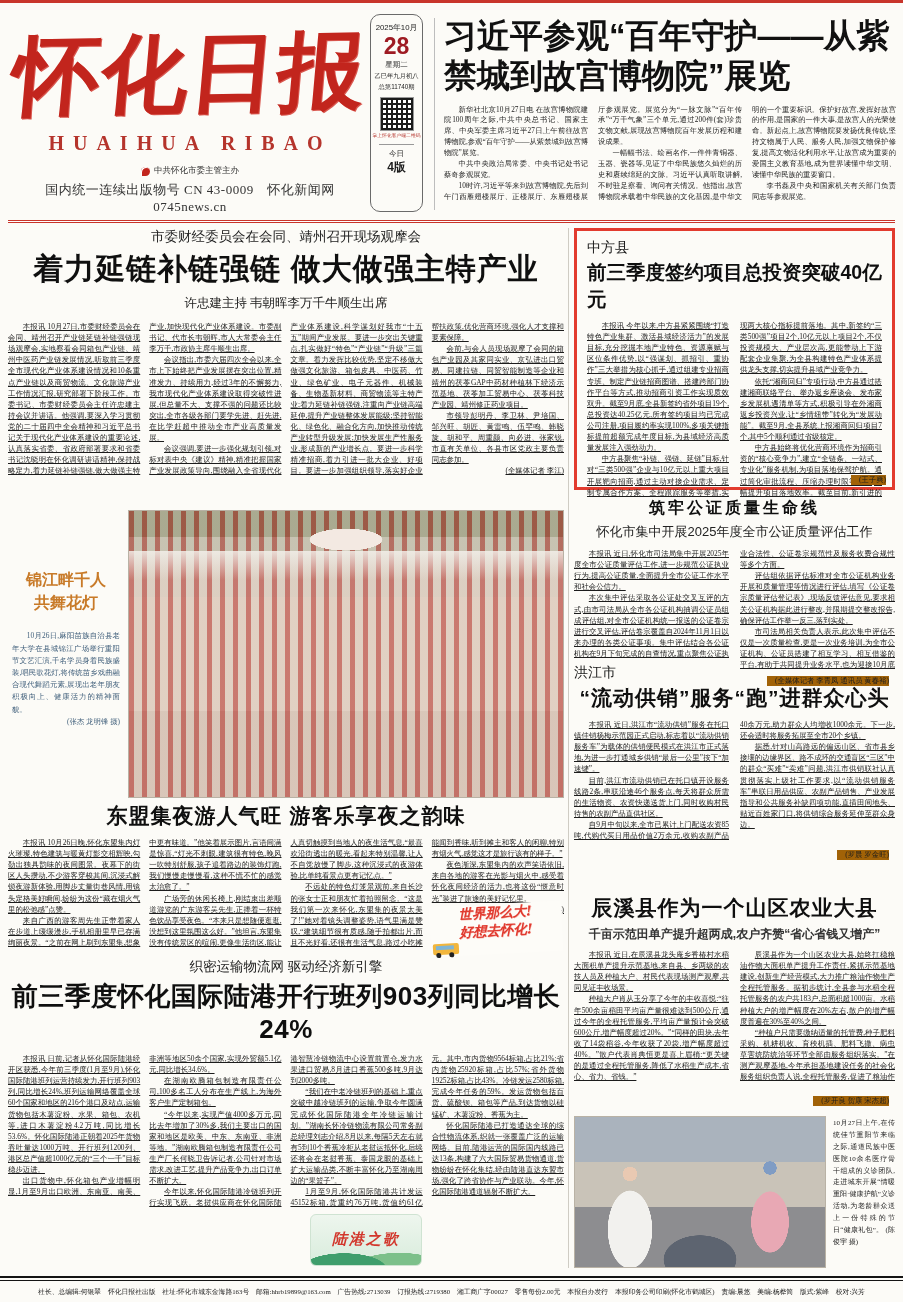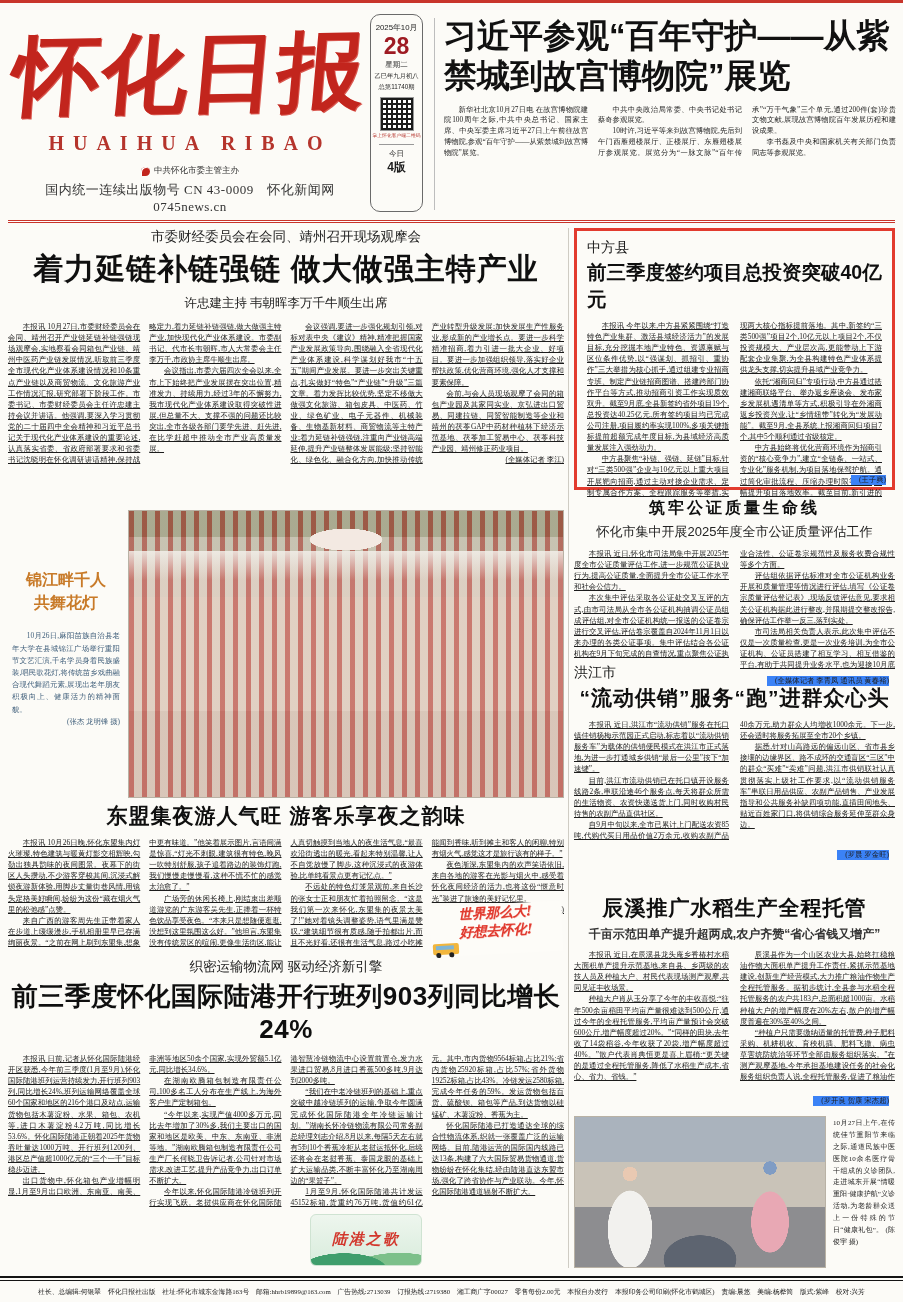"一幅幅书法、绘画名作,一件件青铜器、玉器、瓷器等,见证了中华民族悠久灿烂的历史和" p { html: none -> <p>一幅幅书法、绘画名作,一件件青铜器、玉器、瓷器等,见证了中华民族悠久灿烂的历史和赓续绵延的文脉。习近平认真听取讲解,不时驻足察看、询问有关情况。他指出,故宫博物院承载着中华民族的文化基因,是中华文明的一个重要标识。保护好故宫,发挥好故宫的作用,是国家的一件大事,是故宫人的光荣使命。新起点上,故宫博物院要发扬优良传统,坚持文物属于人民、服务人民,加强文物保护修复,提高文物活化利用水平,让故宫成为重要的爱国主义教育基地,成为世界读懂中华文明、读懂中华民族的重要窗口。</p> }
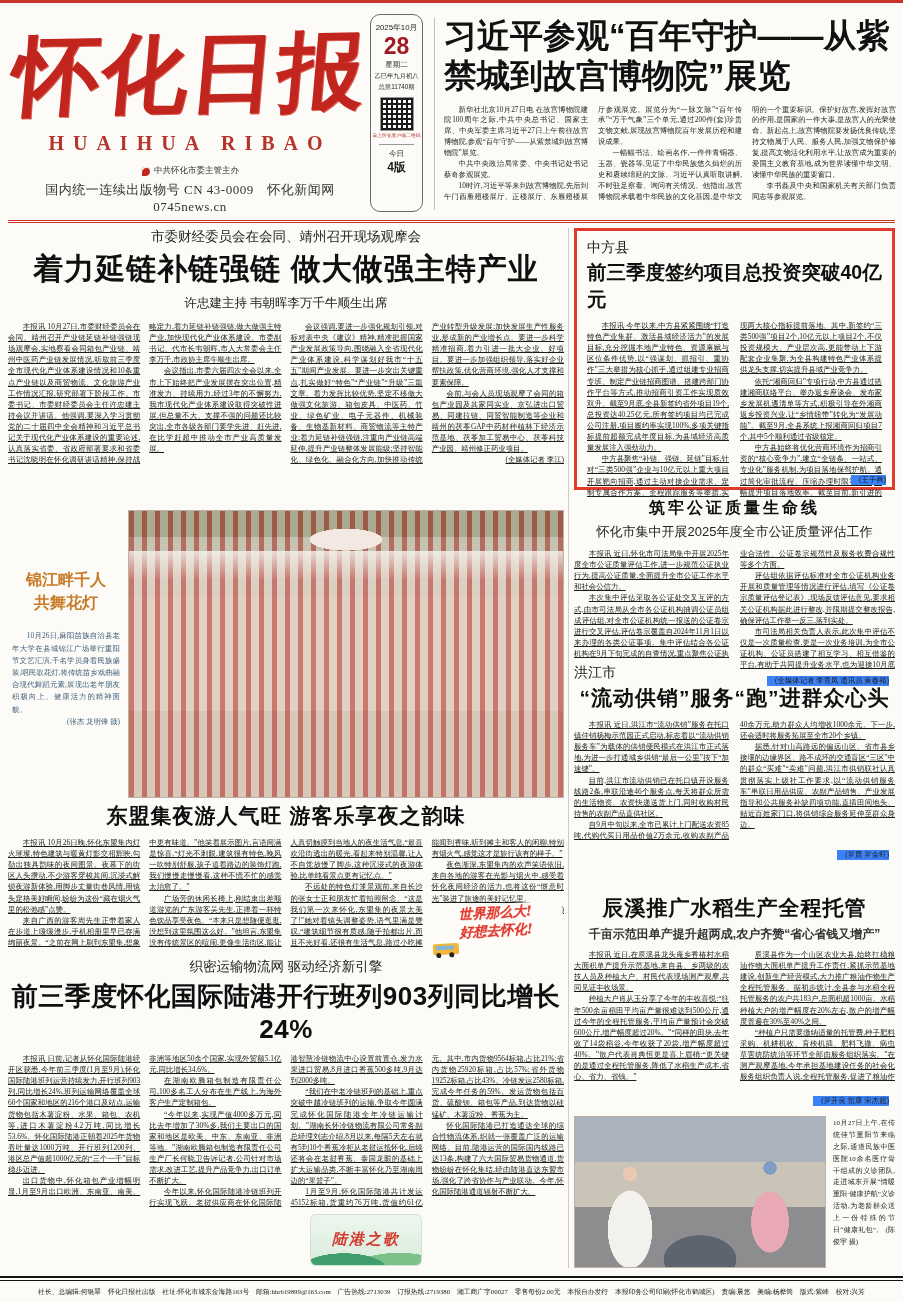"市领导彭明丹、李卫林、尹培国、邹兴旺、胡匠、黄雷鸣、伍罕鸣、韩晓旋、胡和平、周重" p { html: none -> <p>市领导彭明丹、李卫林、尹培国、邹兴旺、胡匠、黄雷鸣、伍罕鸣、韩晓旋、胡和平、周重颜、向必进、张家锐,市直有关单位、各县市区党政主要负责同志参加。</p> }
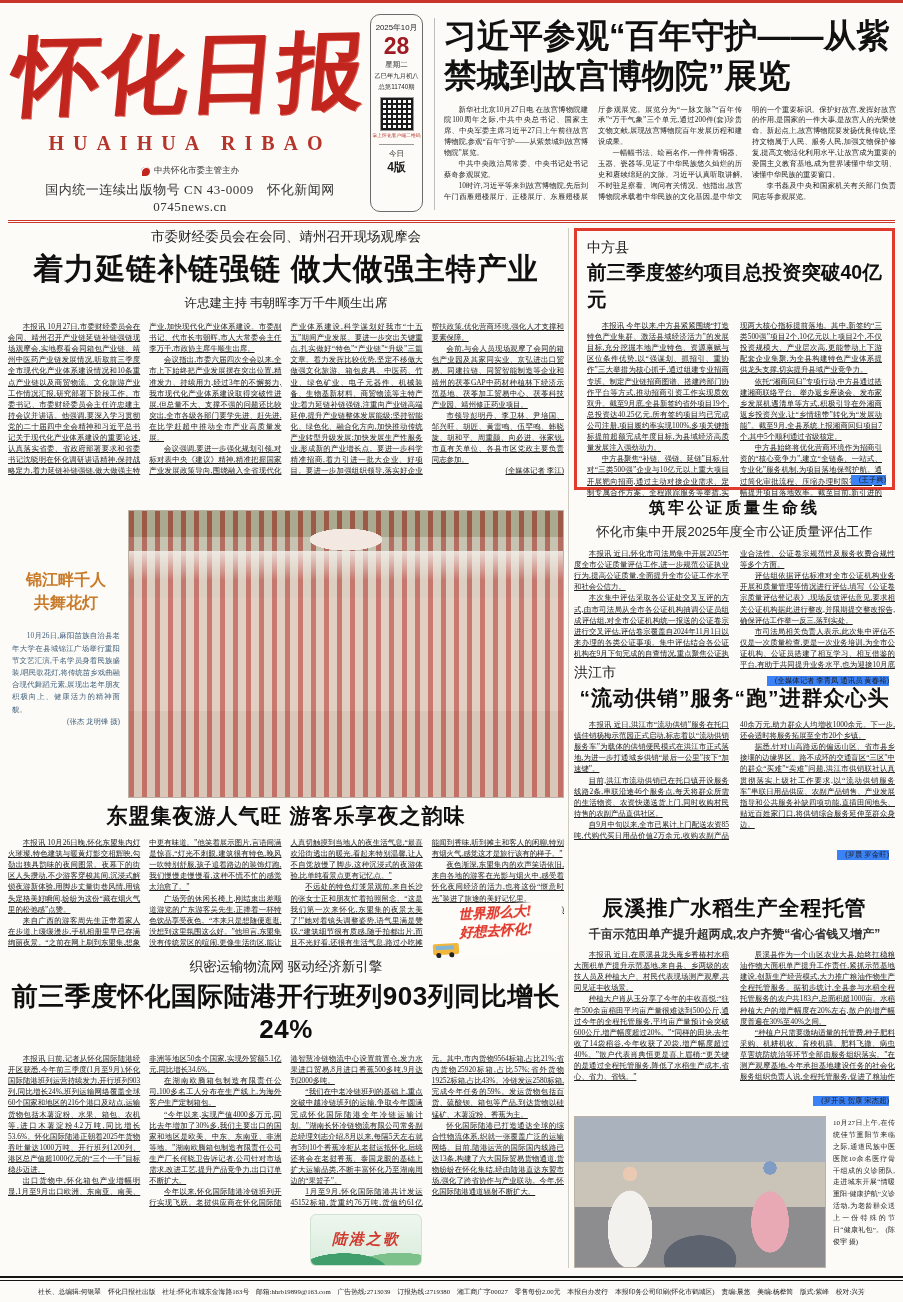"(王子爽)" .byline { background: #3b82f6 -> #a16207 }
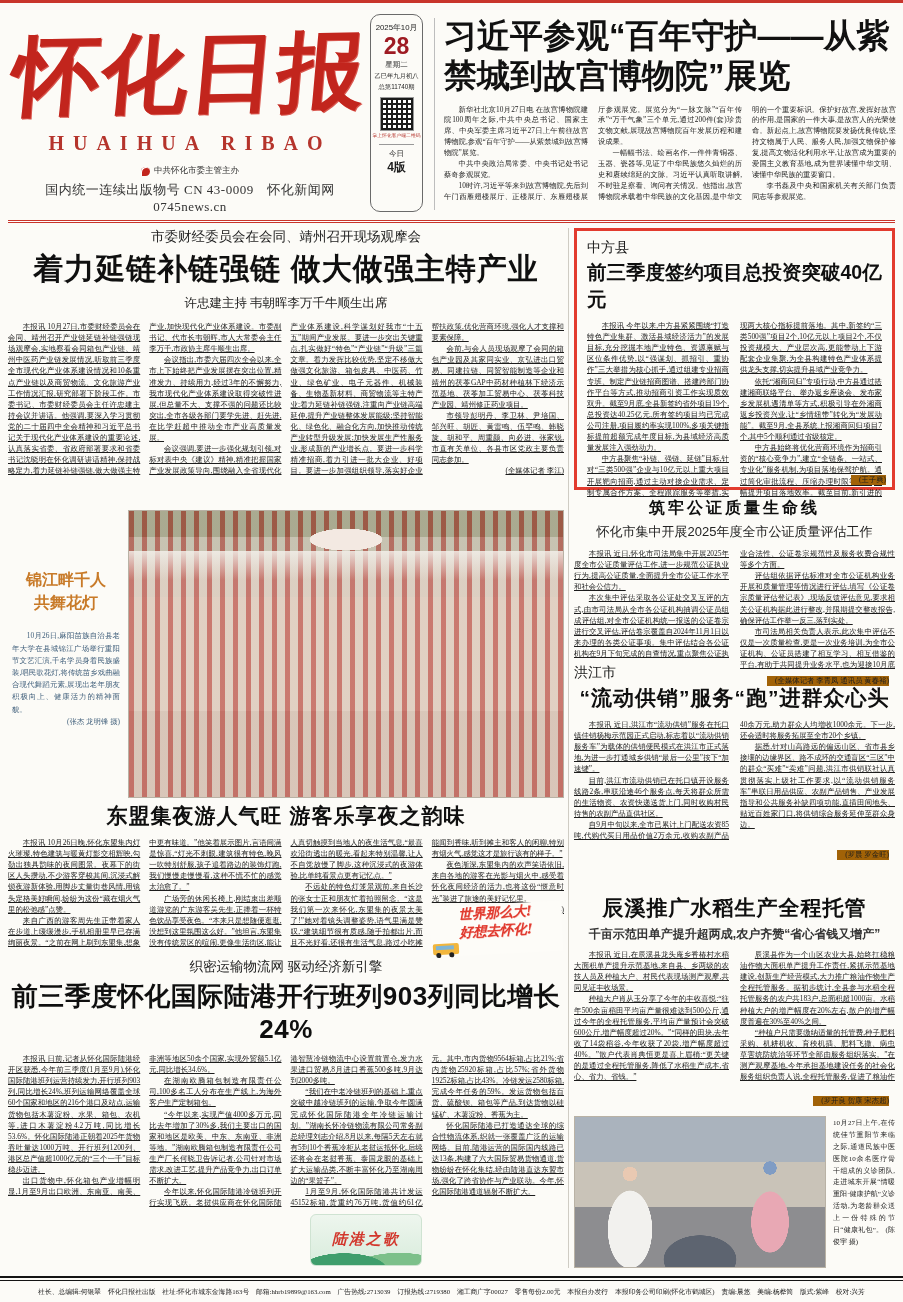"辰溪推广水稻生产全程托管" div.r-headline-center { text: 推广水稻生产全程托管 -> 县作为一个山区农业大县 }
